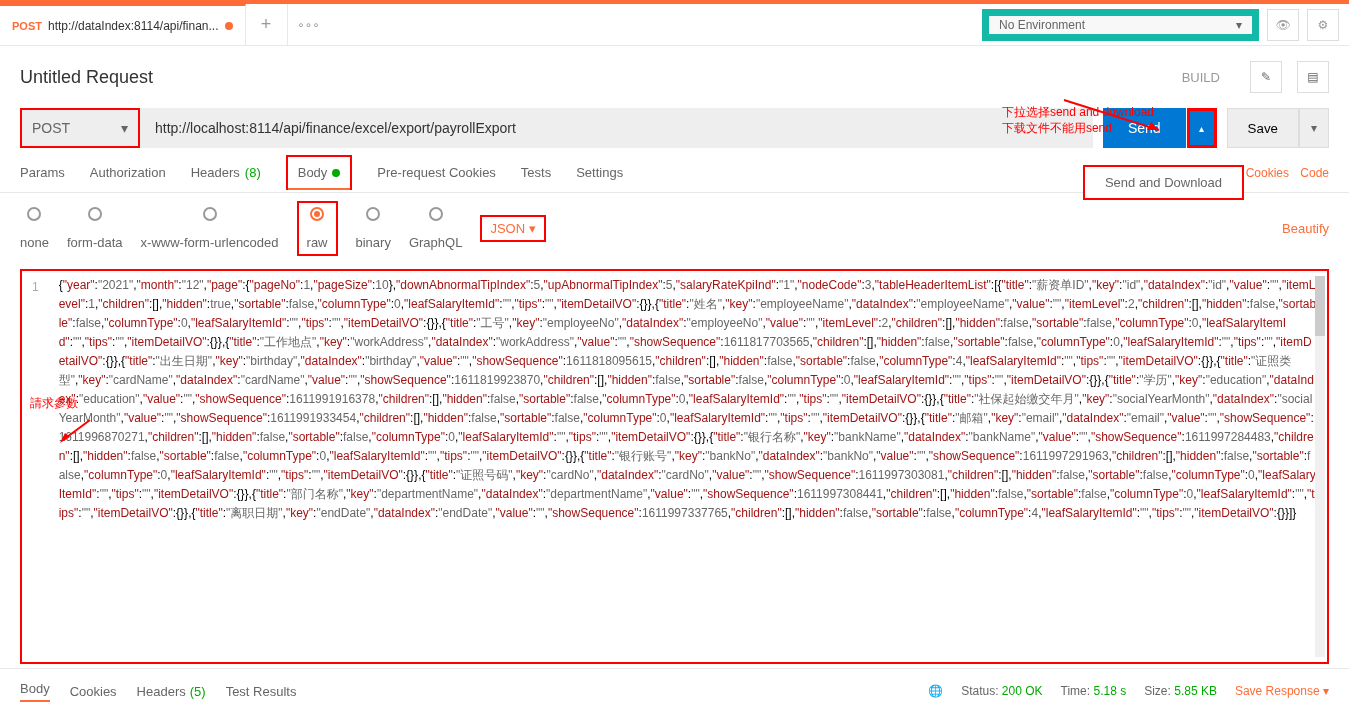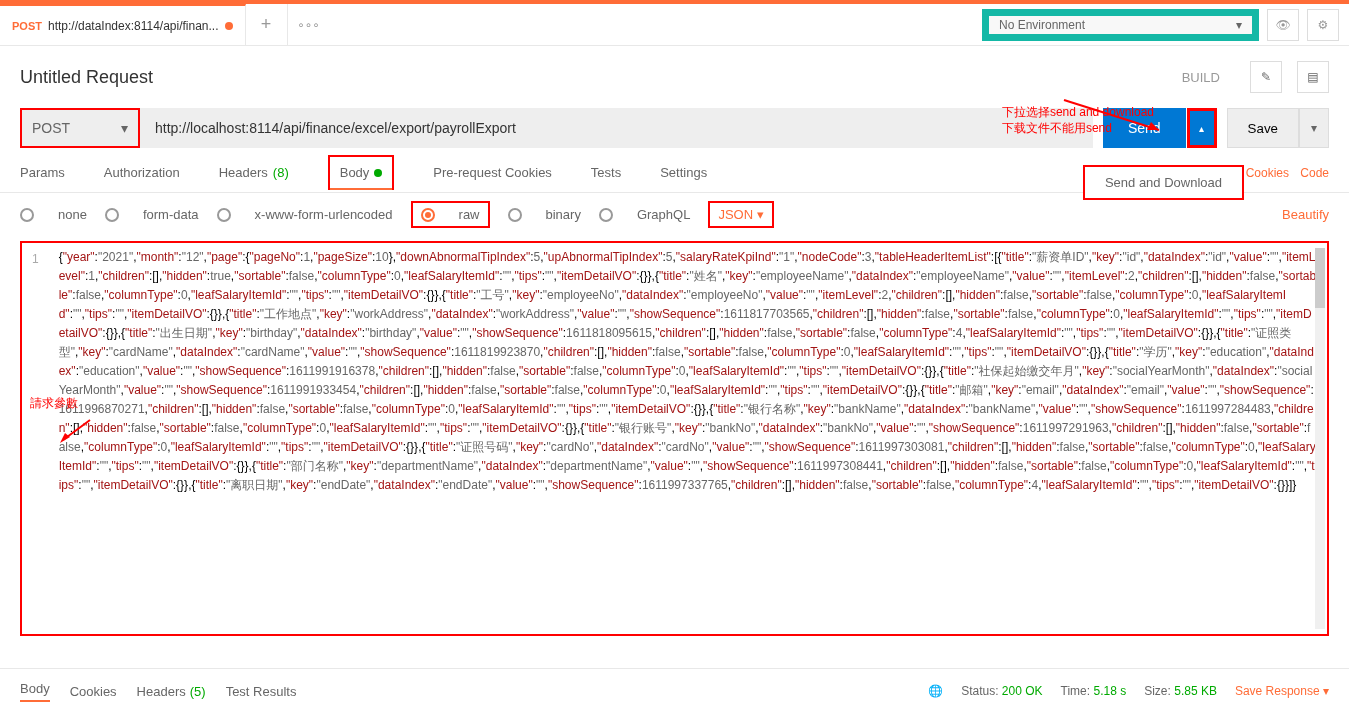"Params" .tabs-row { gap: 39px -> 25px }
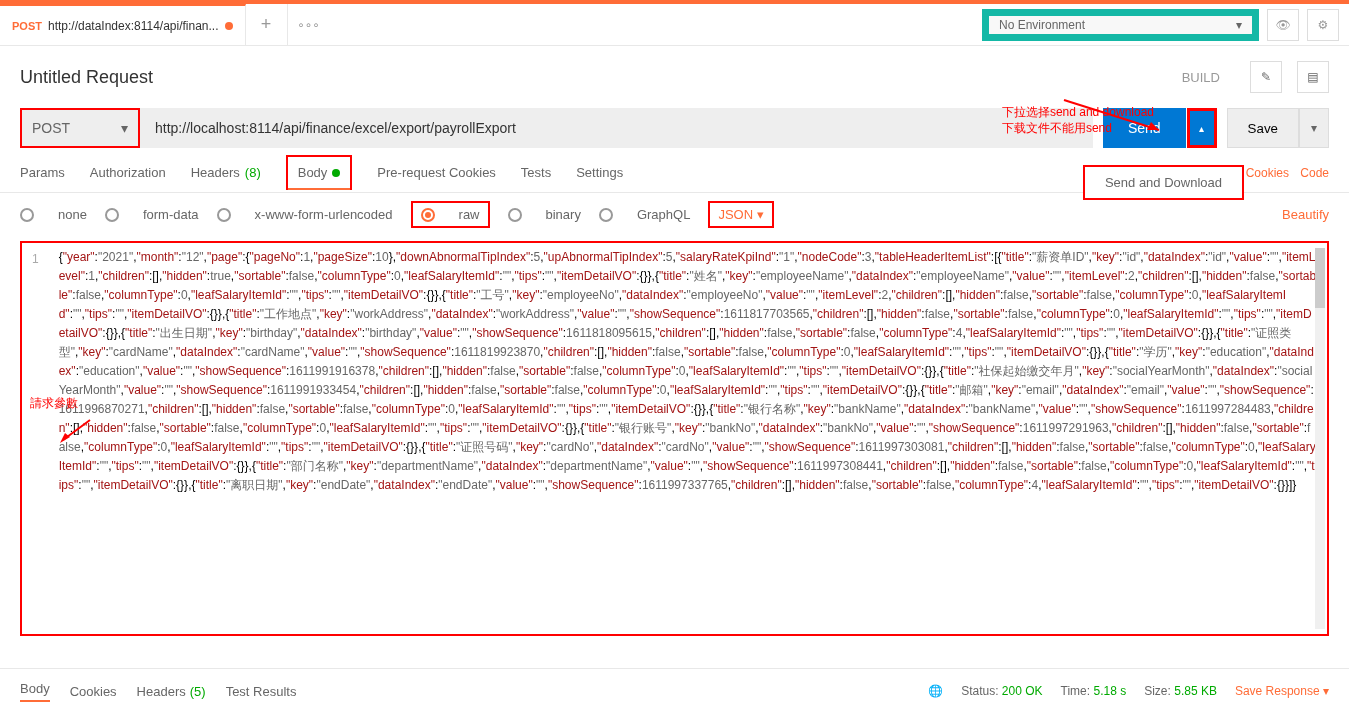"none" .radio-opt { flex-direction: none -> column; gap: 24px -> 14px }
